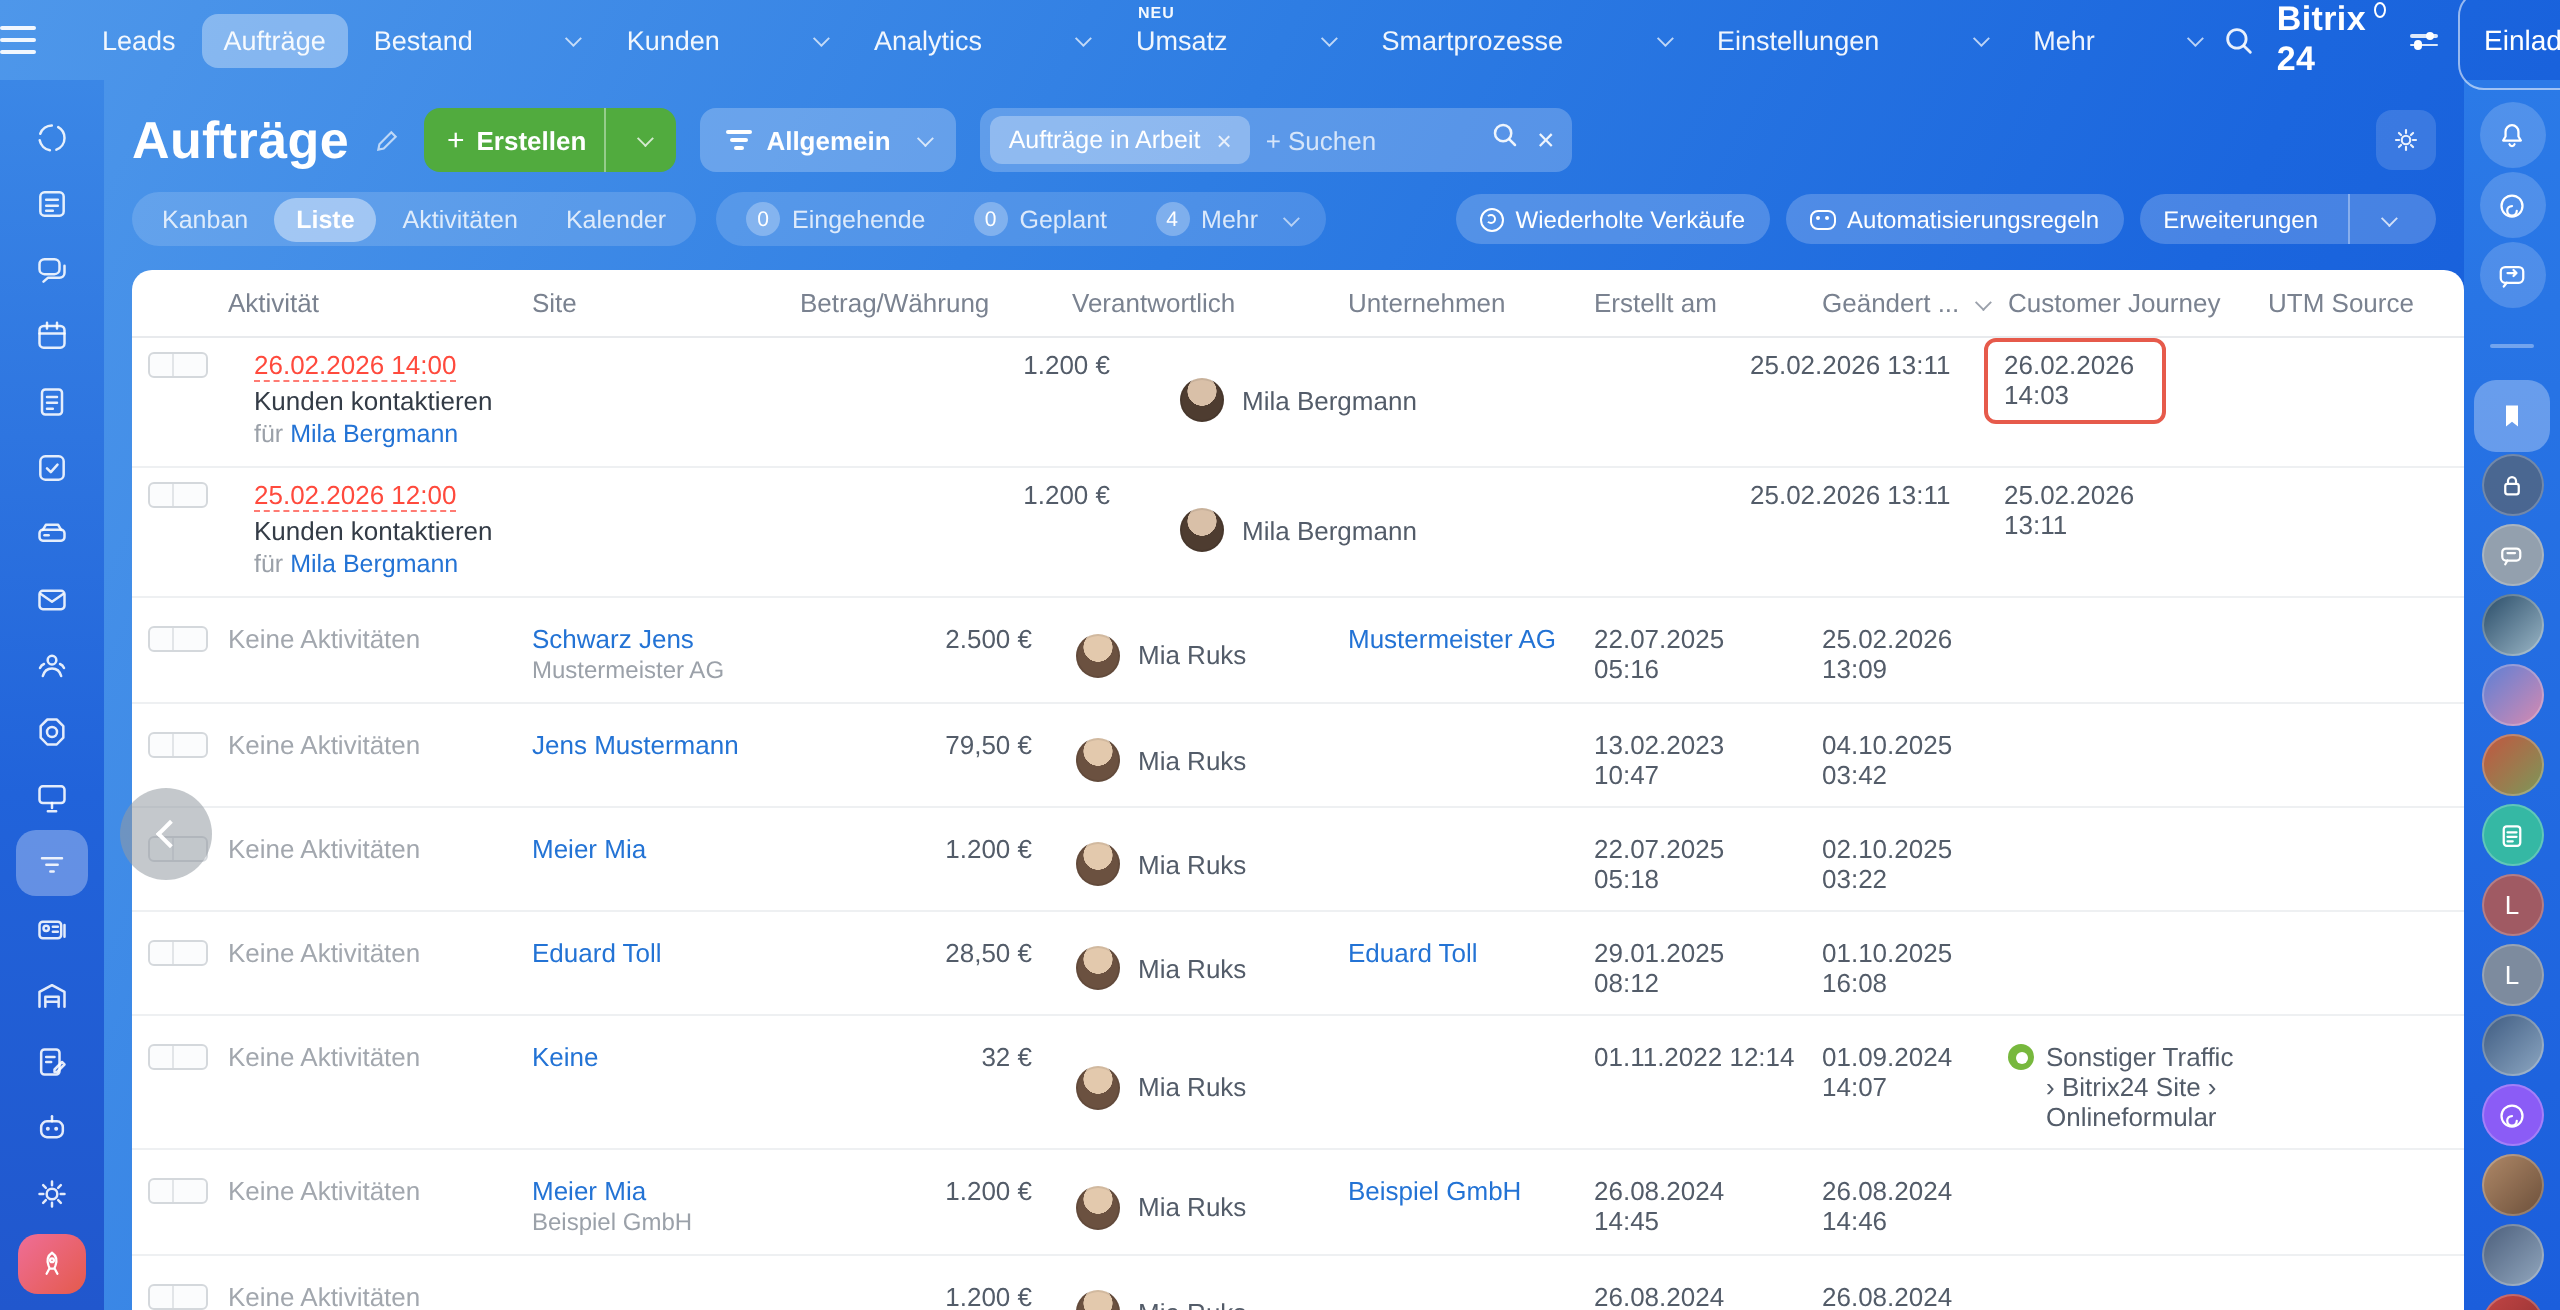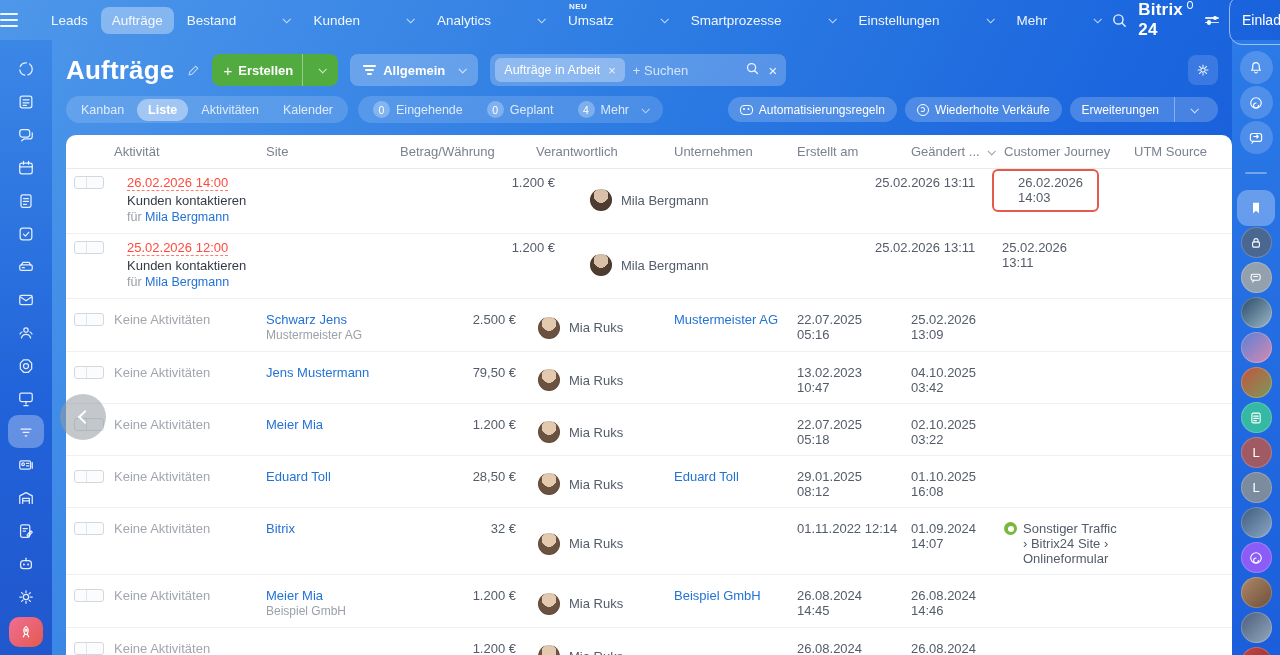"Automatisierungsregeln" button.tb-btn { order: before "Wiederholte Verkäufe" -> after "Wiederholte Verkäufe" }
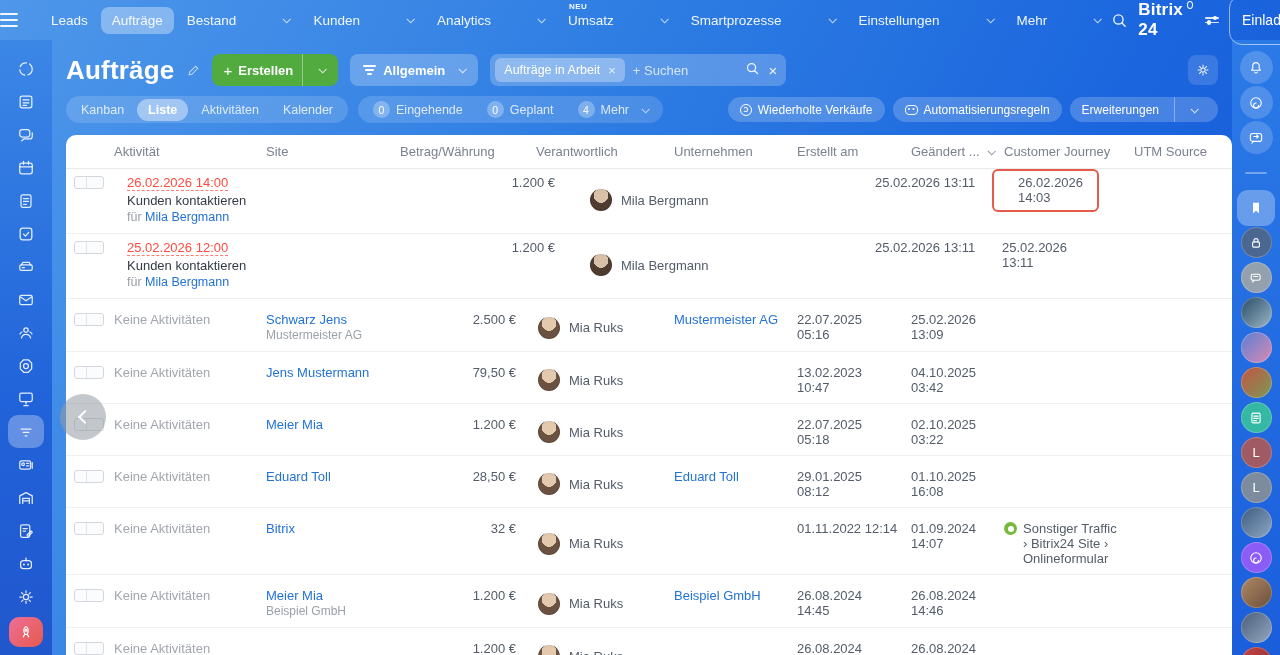"26.02.2026" .mod.hl { padding: 4px 14px 5px 24px -> 4px 14px 5px 8px }
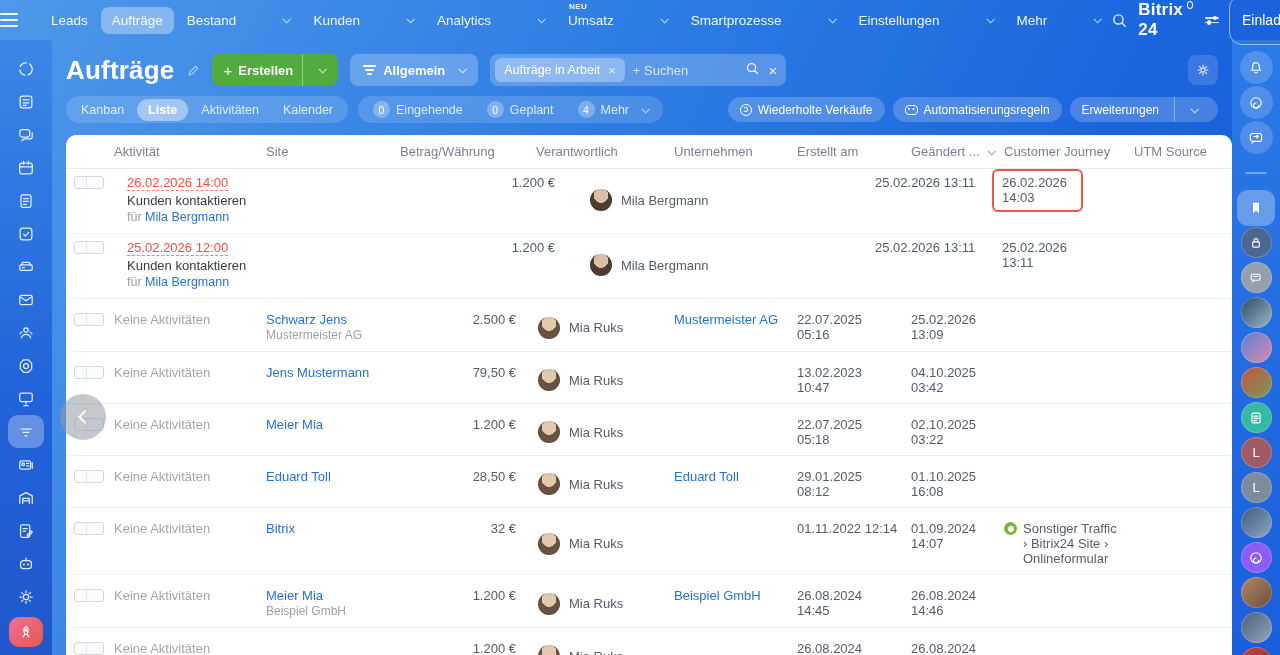"Bitrix" a.link { text: Bitrix -> Keine }
